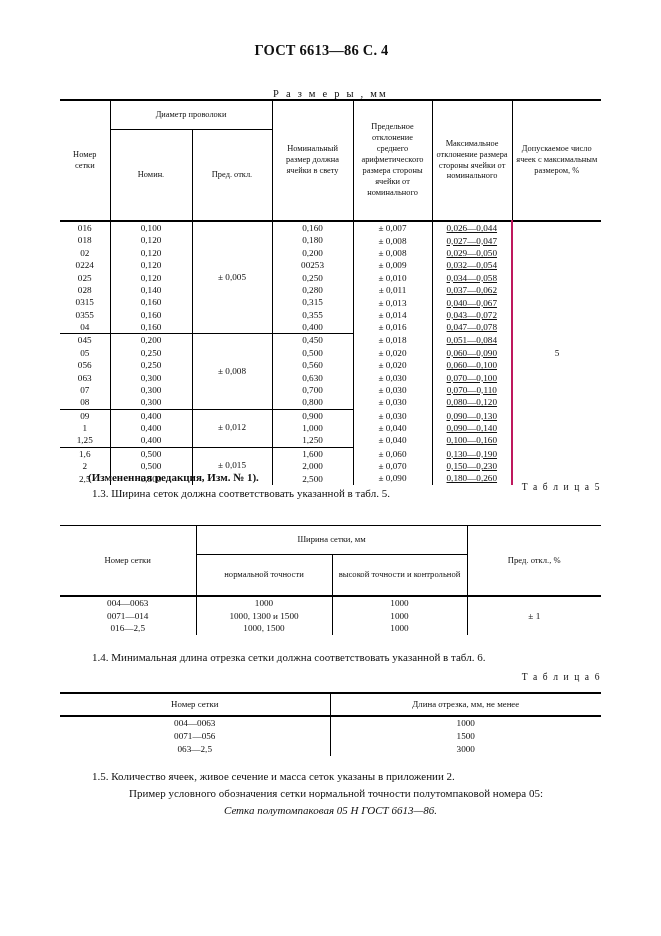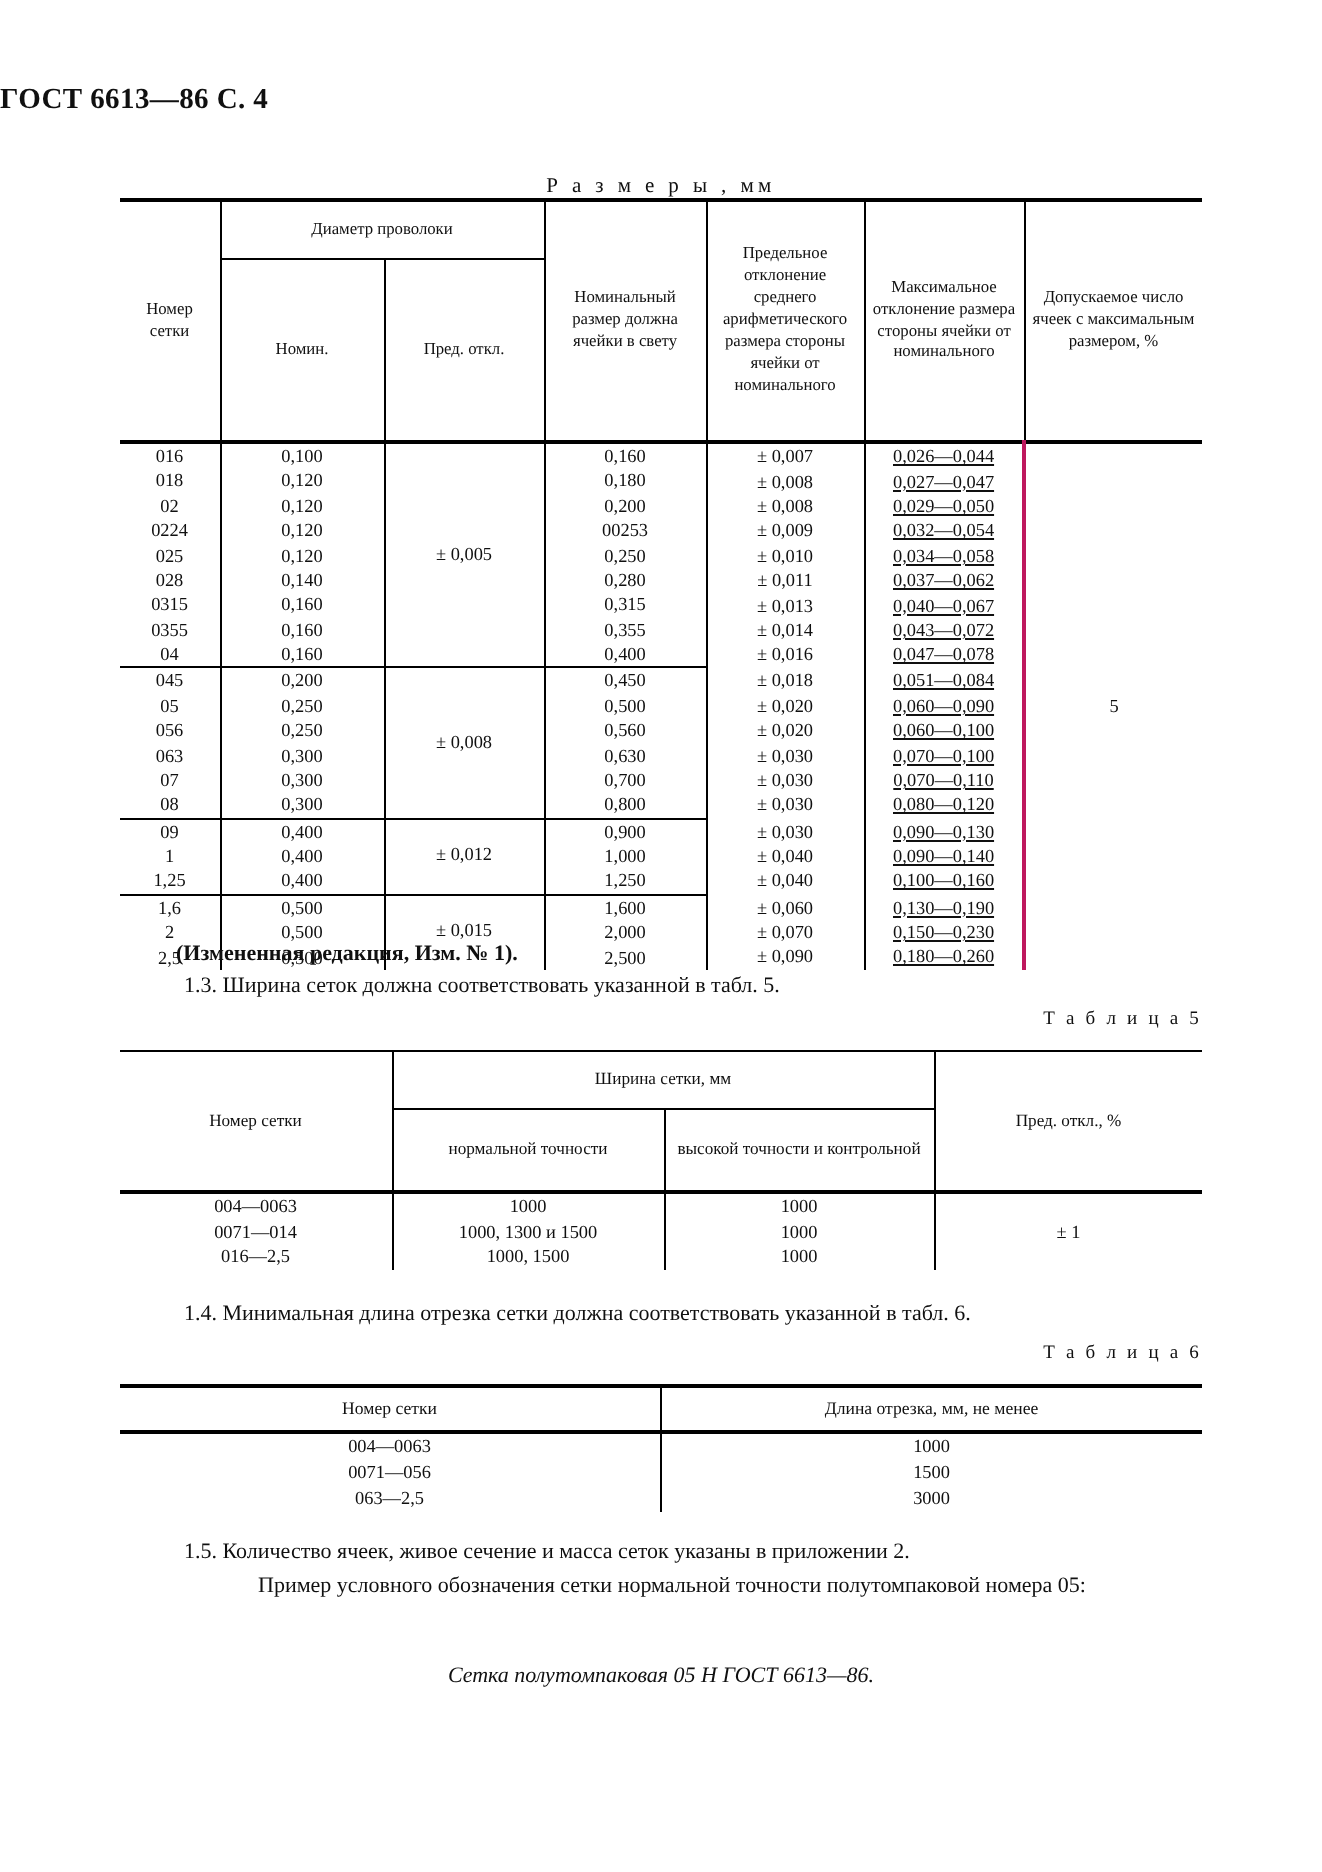"ГОСТ 6613—86 С. 4" .page-header { text-align: left -> center }
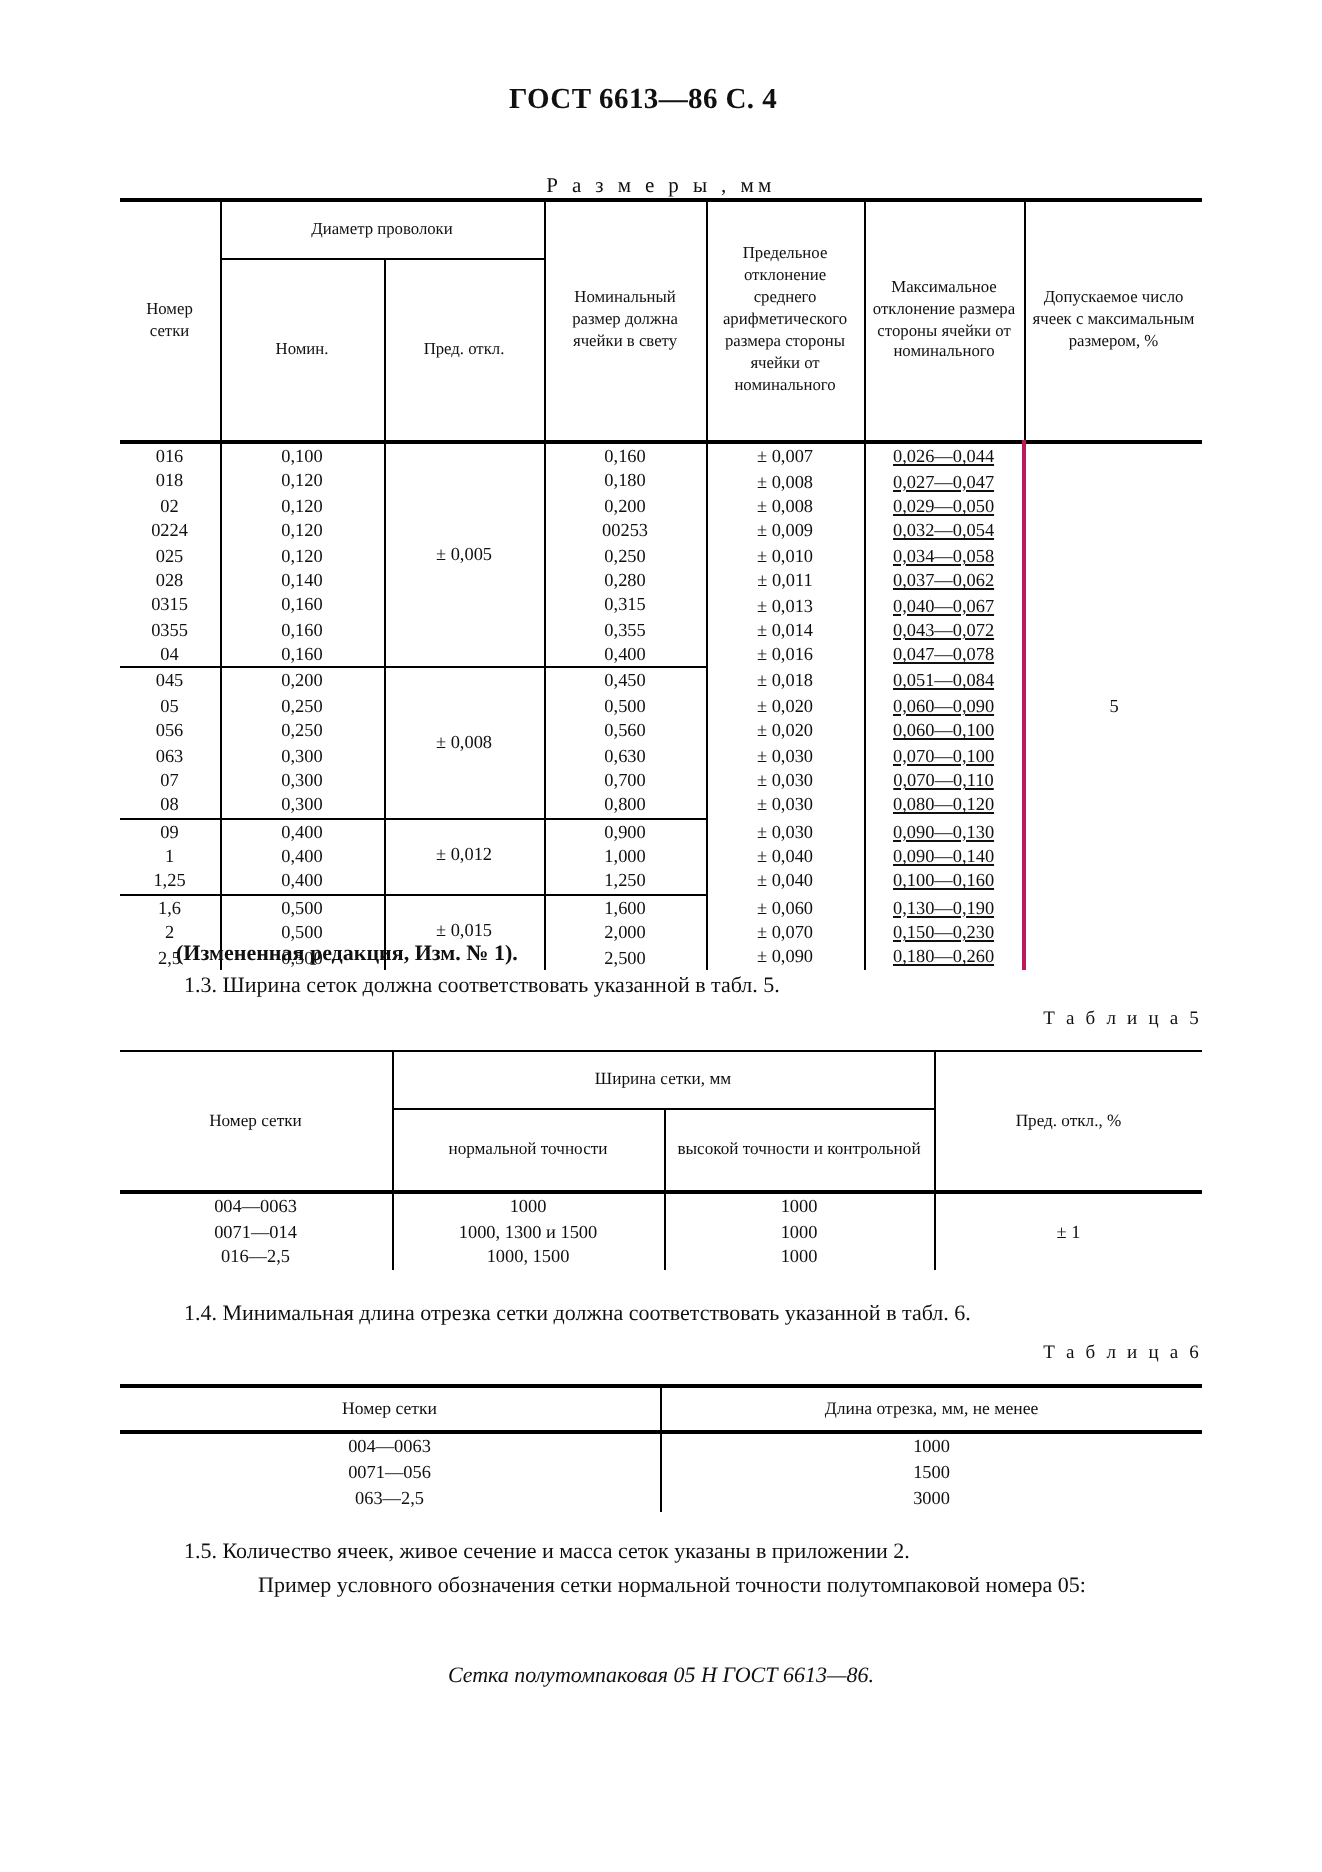"Т а б л и ц а 5" #t5-cap { top: 505px -> 482px }
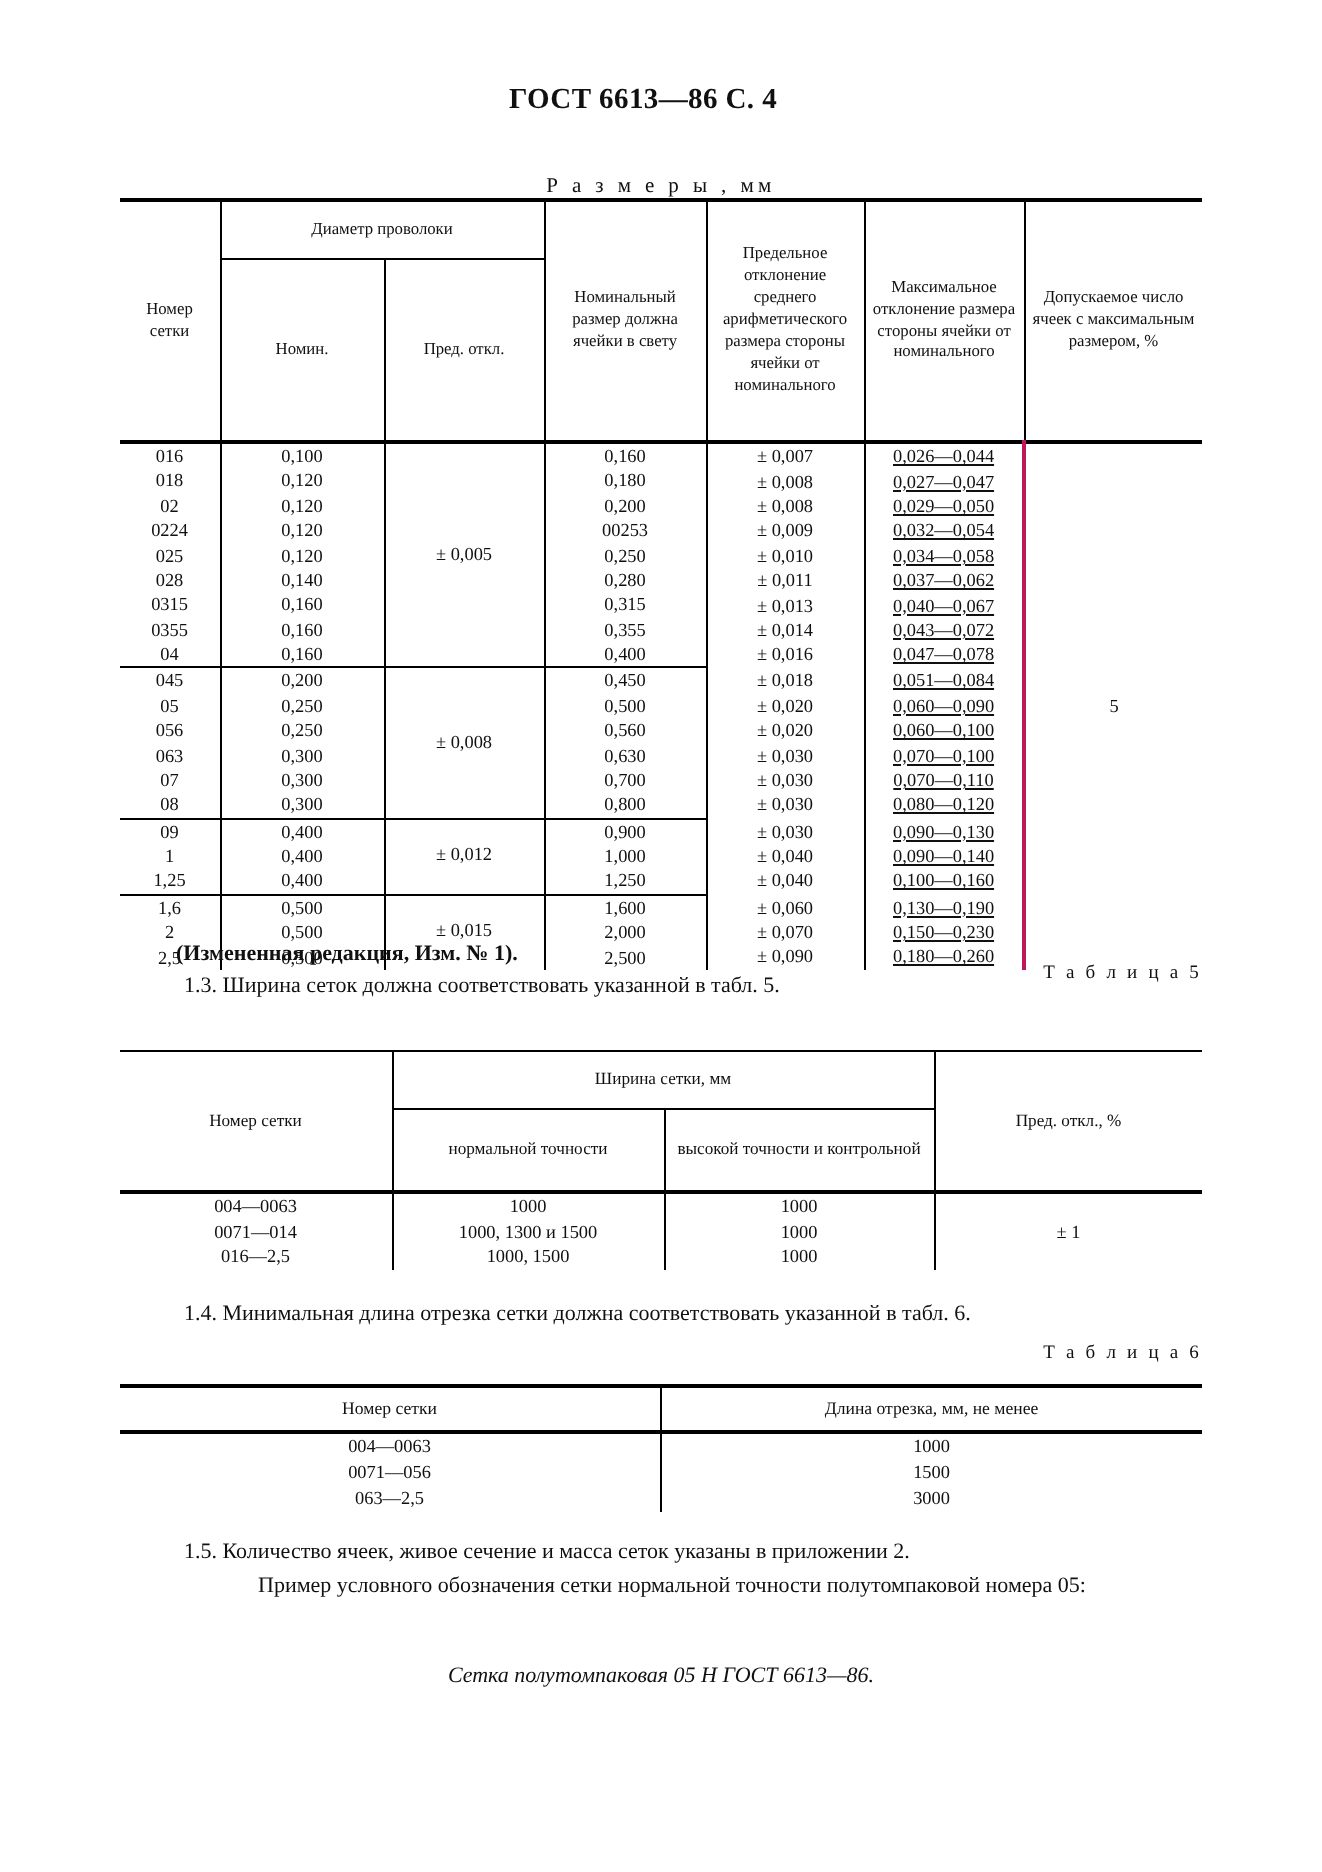"Сетка полутомпаковая 05 Н ГОСТ" .italic { margin-top: 28px -> none }
